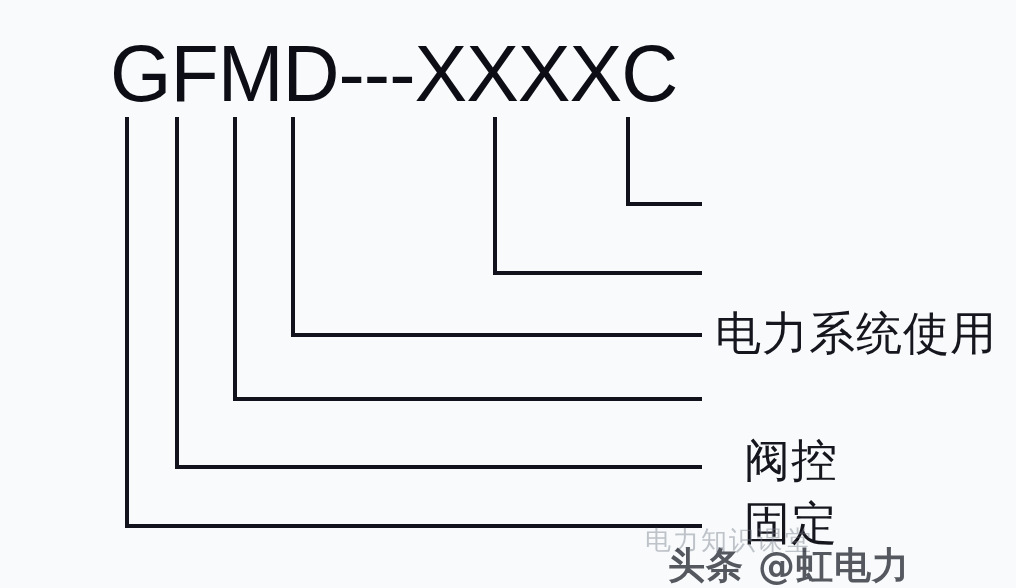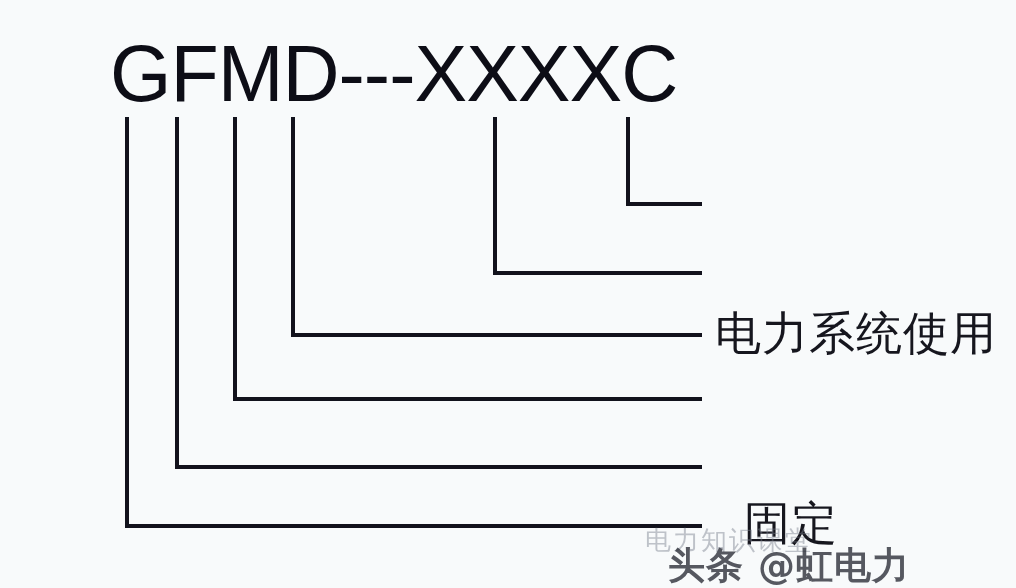"阀控" div.callout-label { html: none -> <div>阀控</div> }
